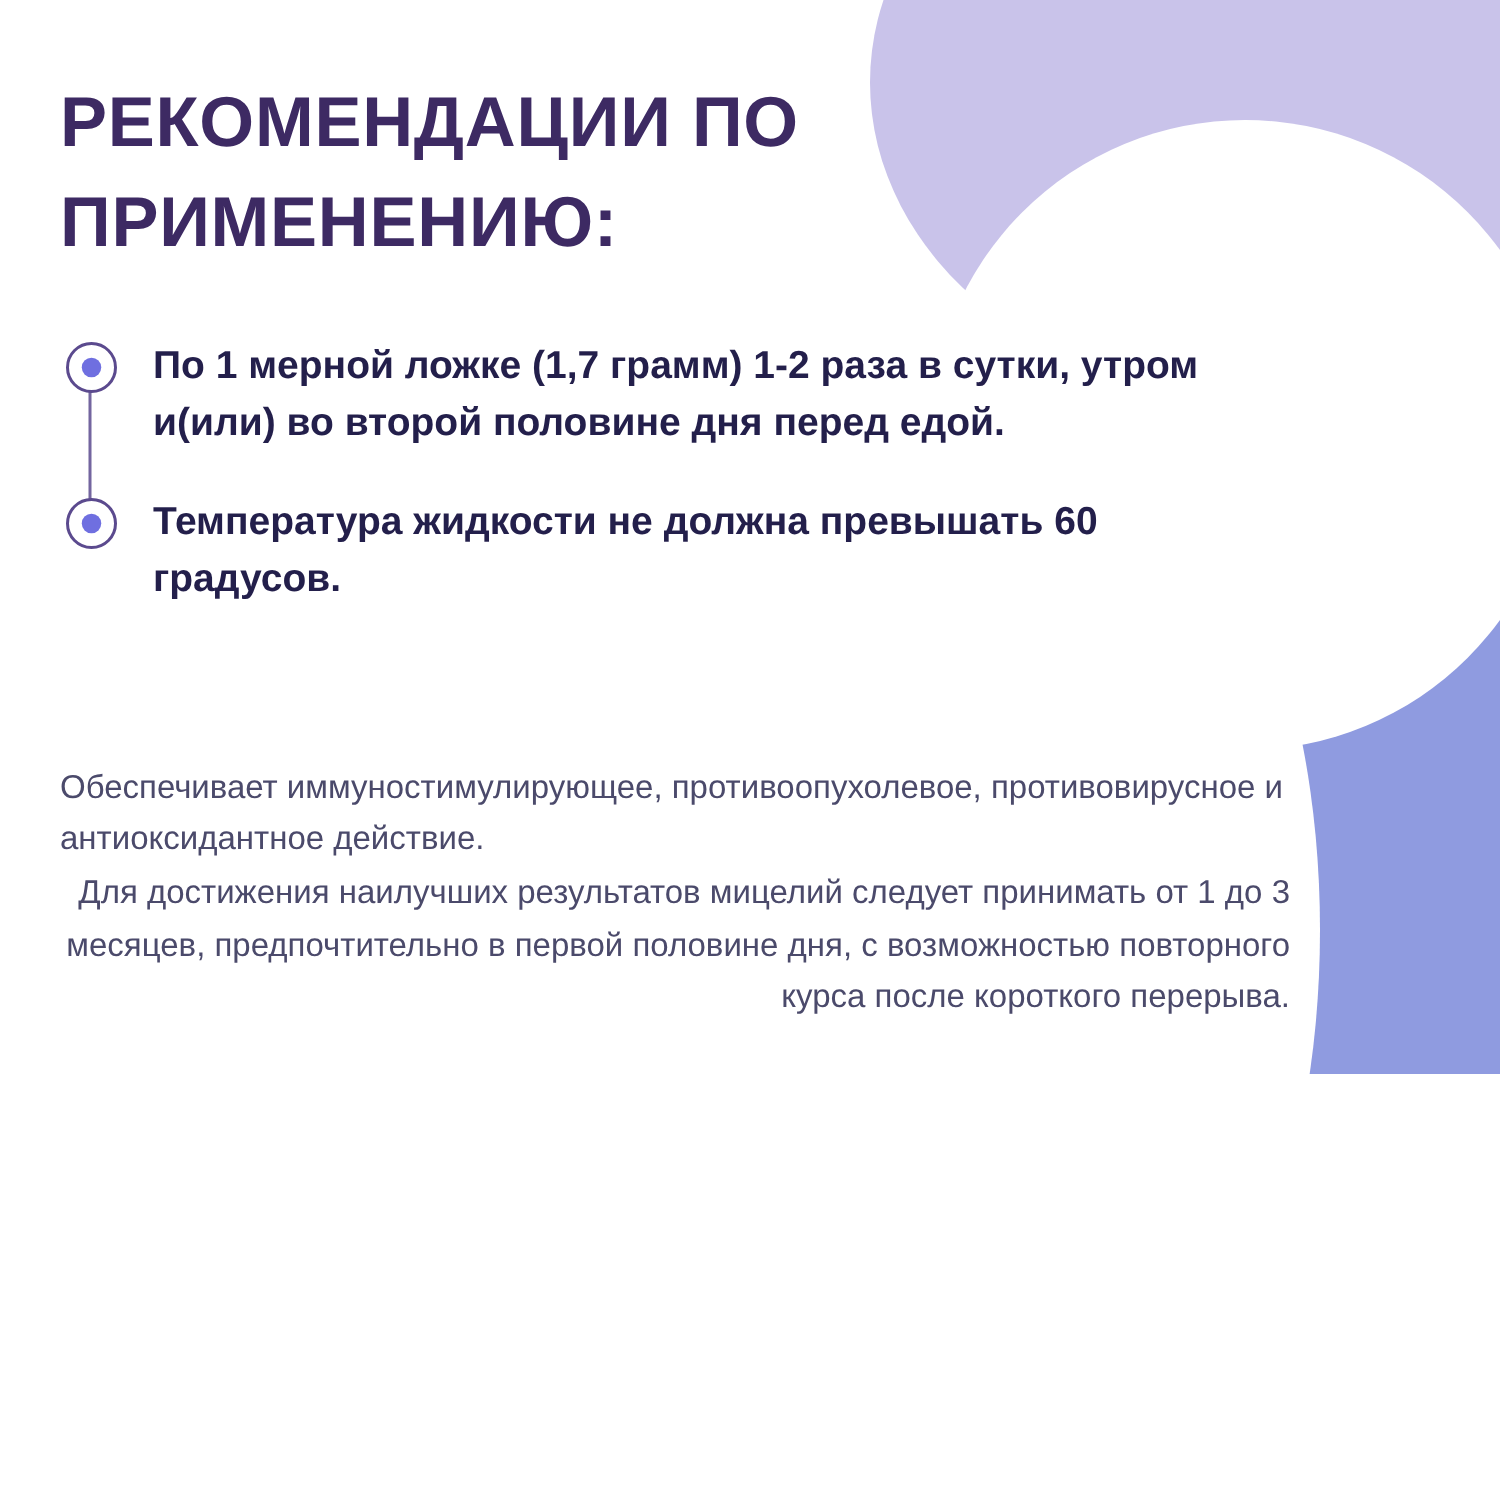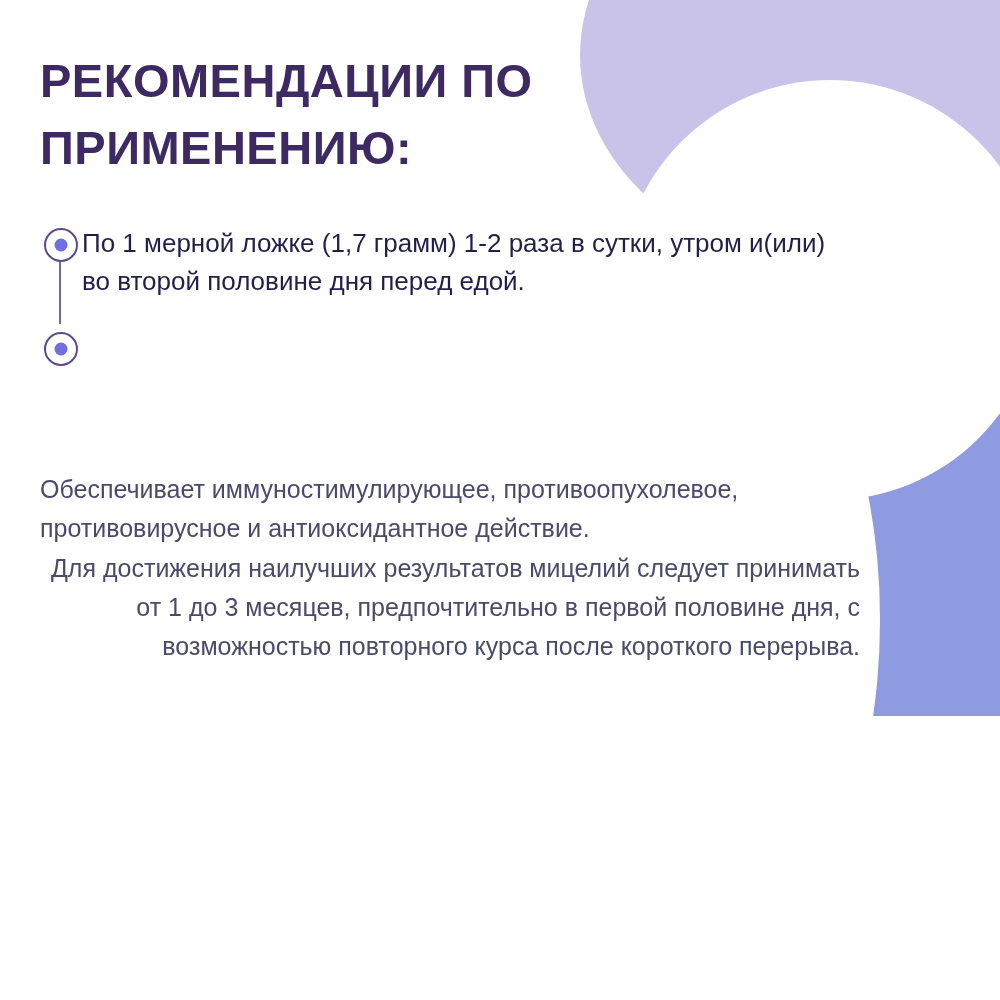"По 1 мерной ложке (1,7" .item-text { font-weight: 400 -> 700; margin-left: 4px -> 24px }
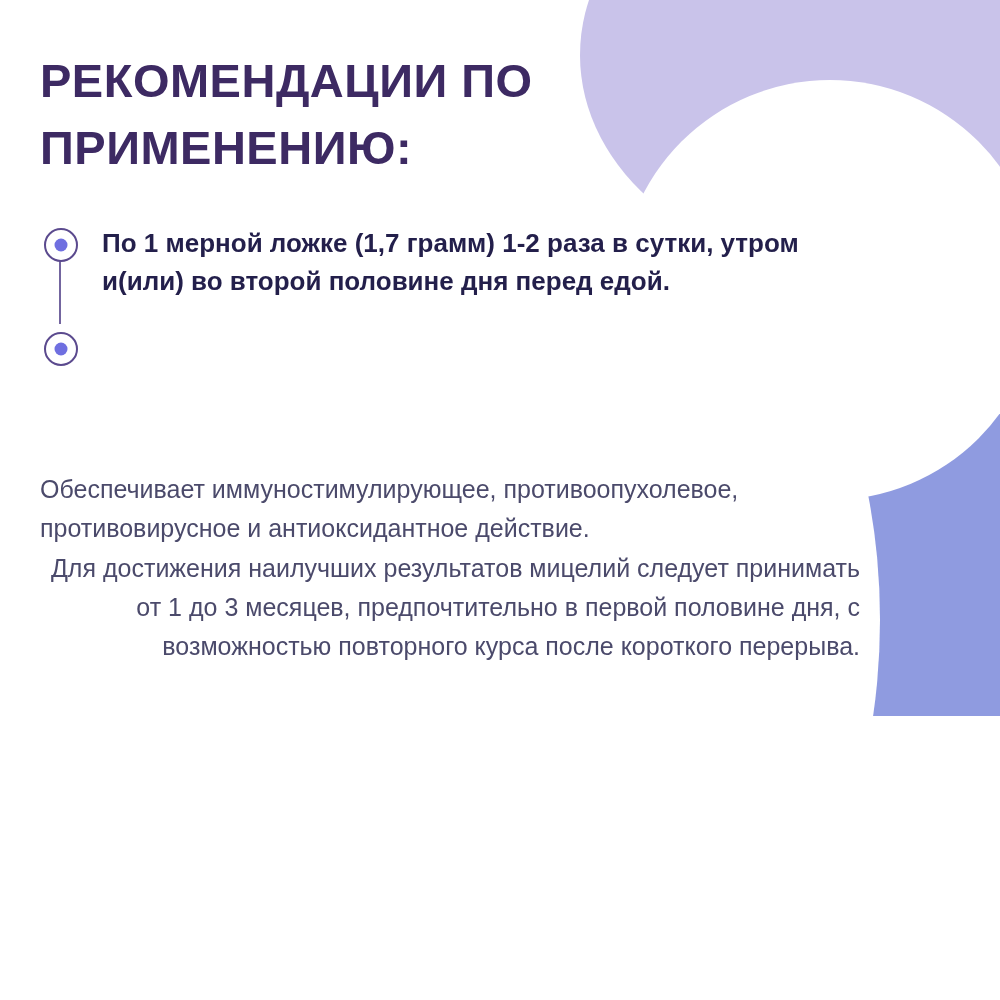"Температура жидкости не должна превышать" span.item-text { html: none -> <span>Температура жидкости не должна превышать 60 градусов.</span> }
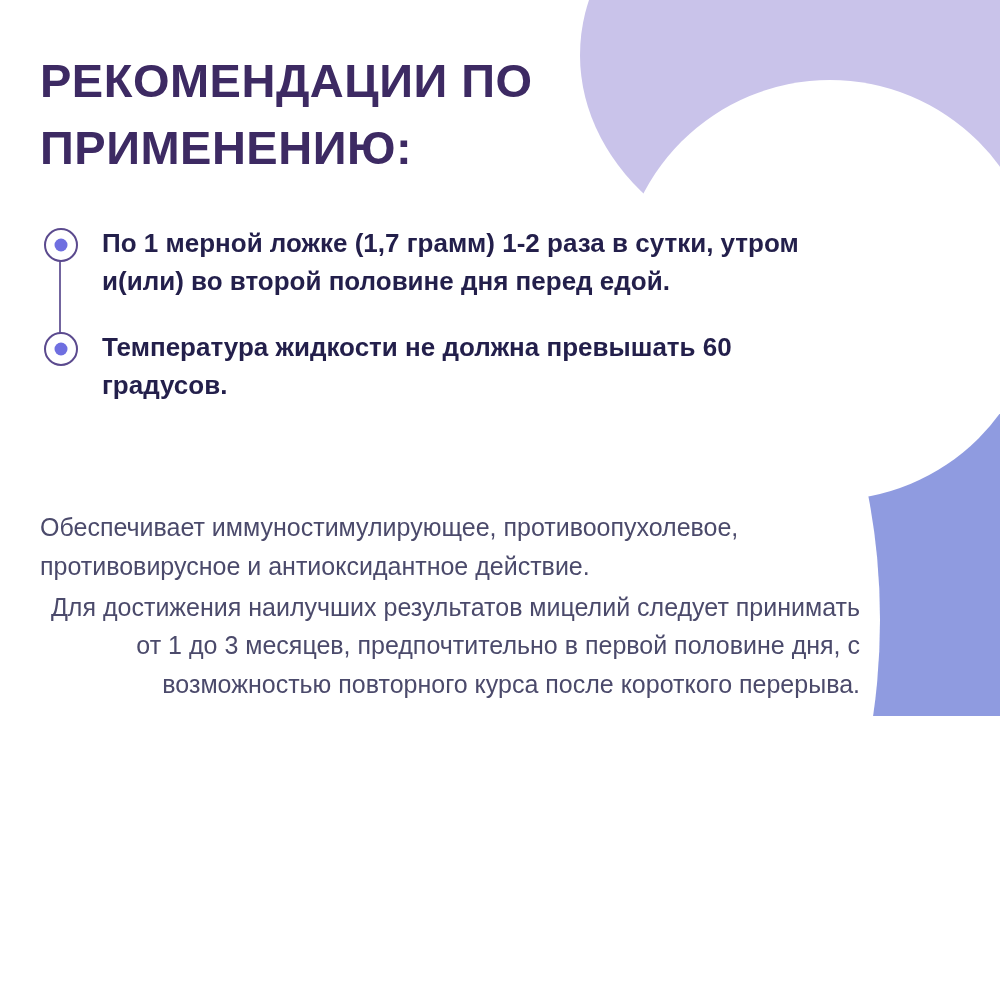"Обеспечивает иммуностимулирующее," .footer { font-size: 25px -> 22px }
